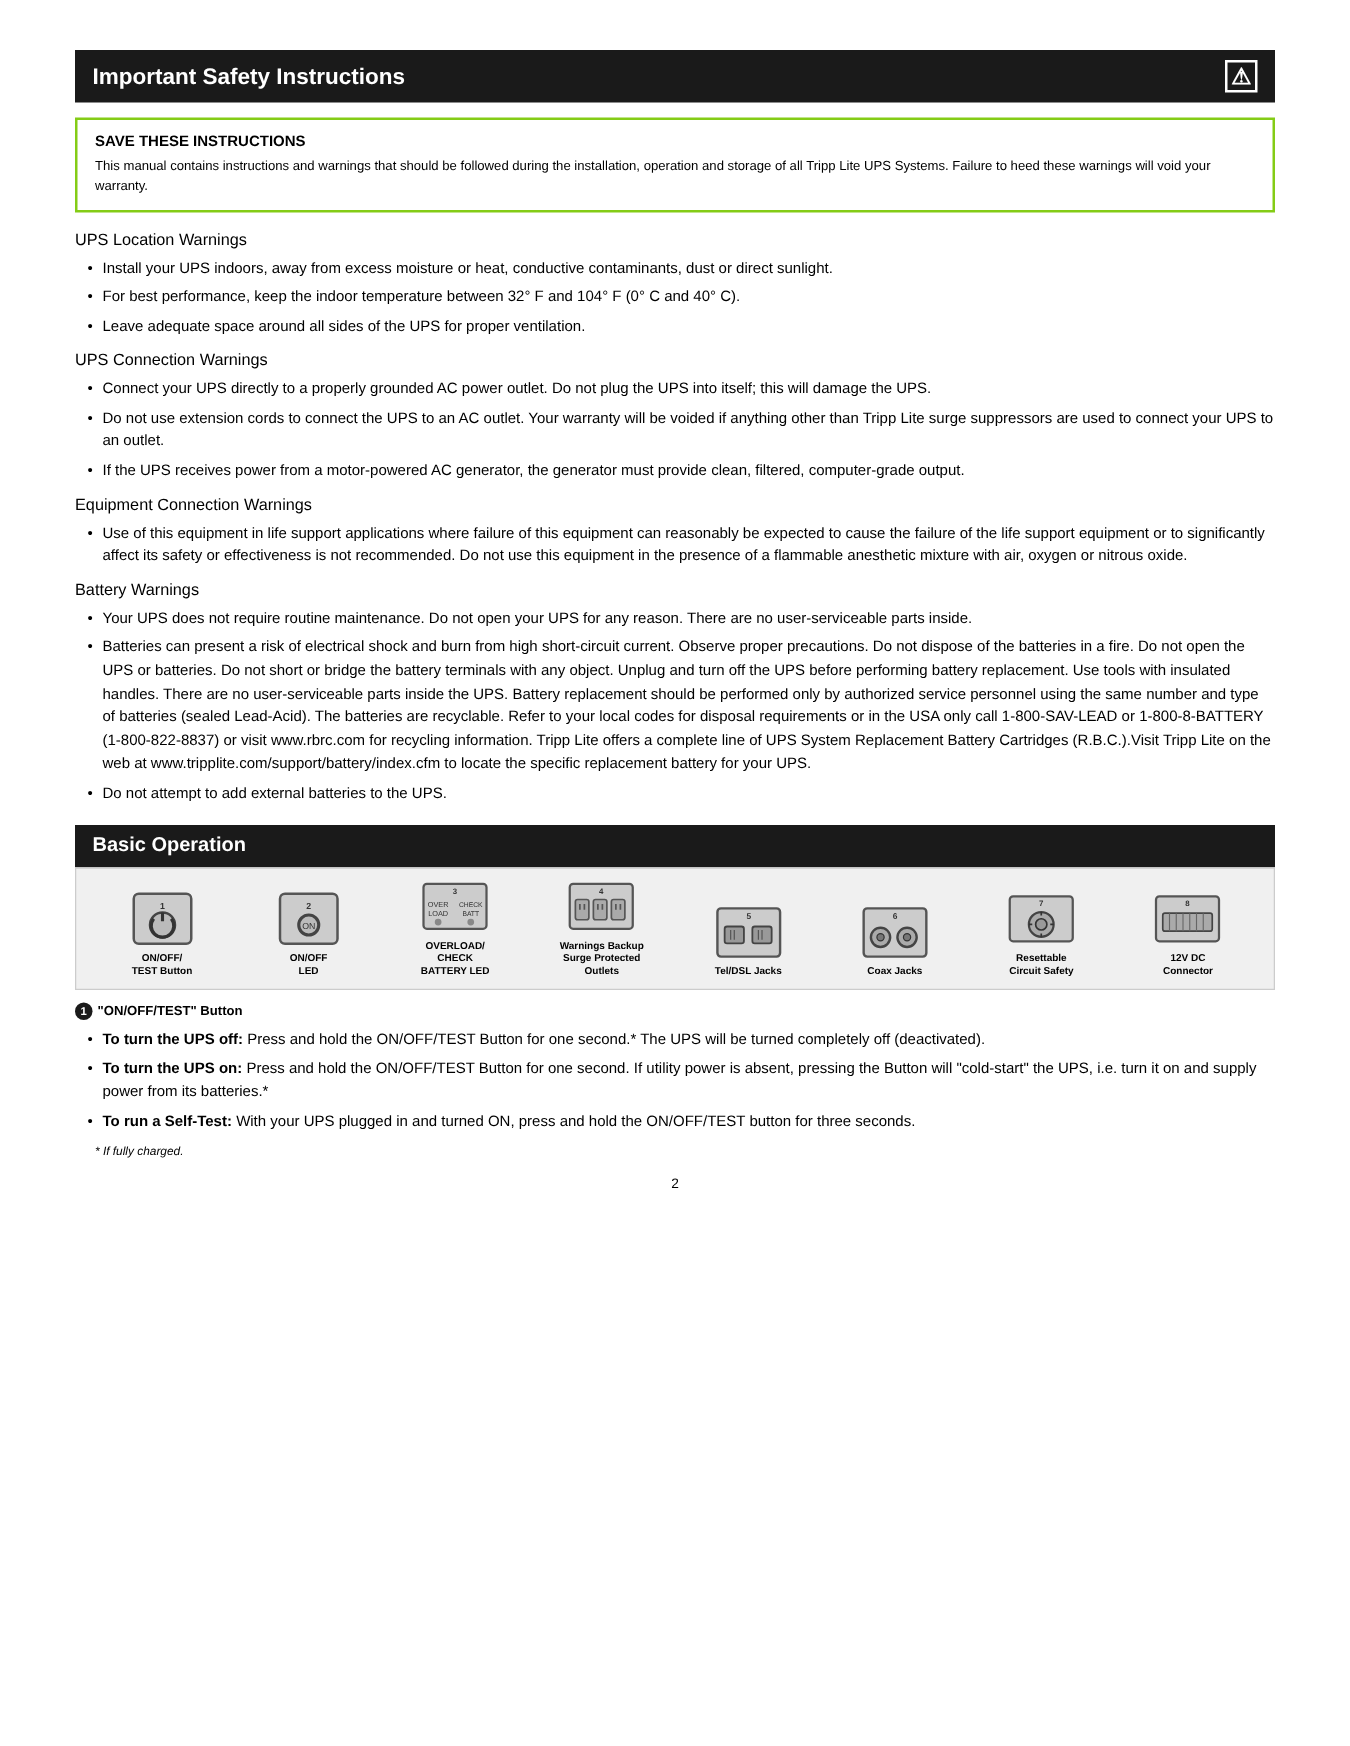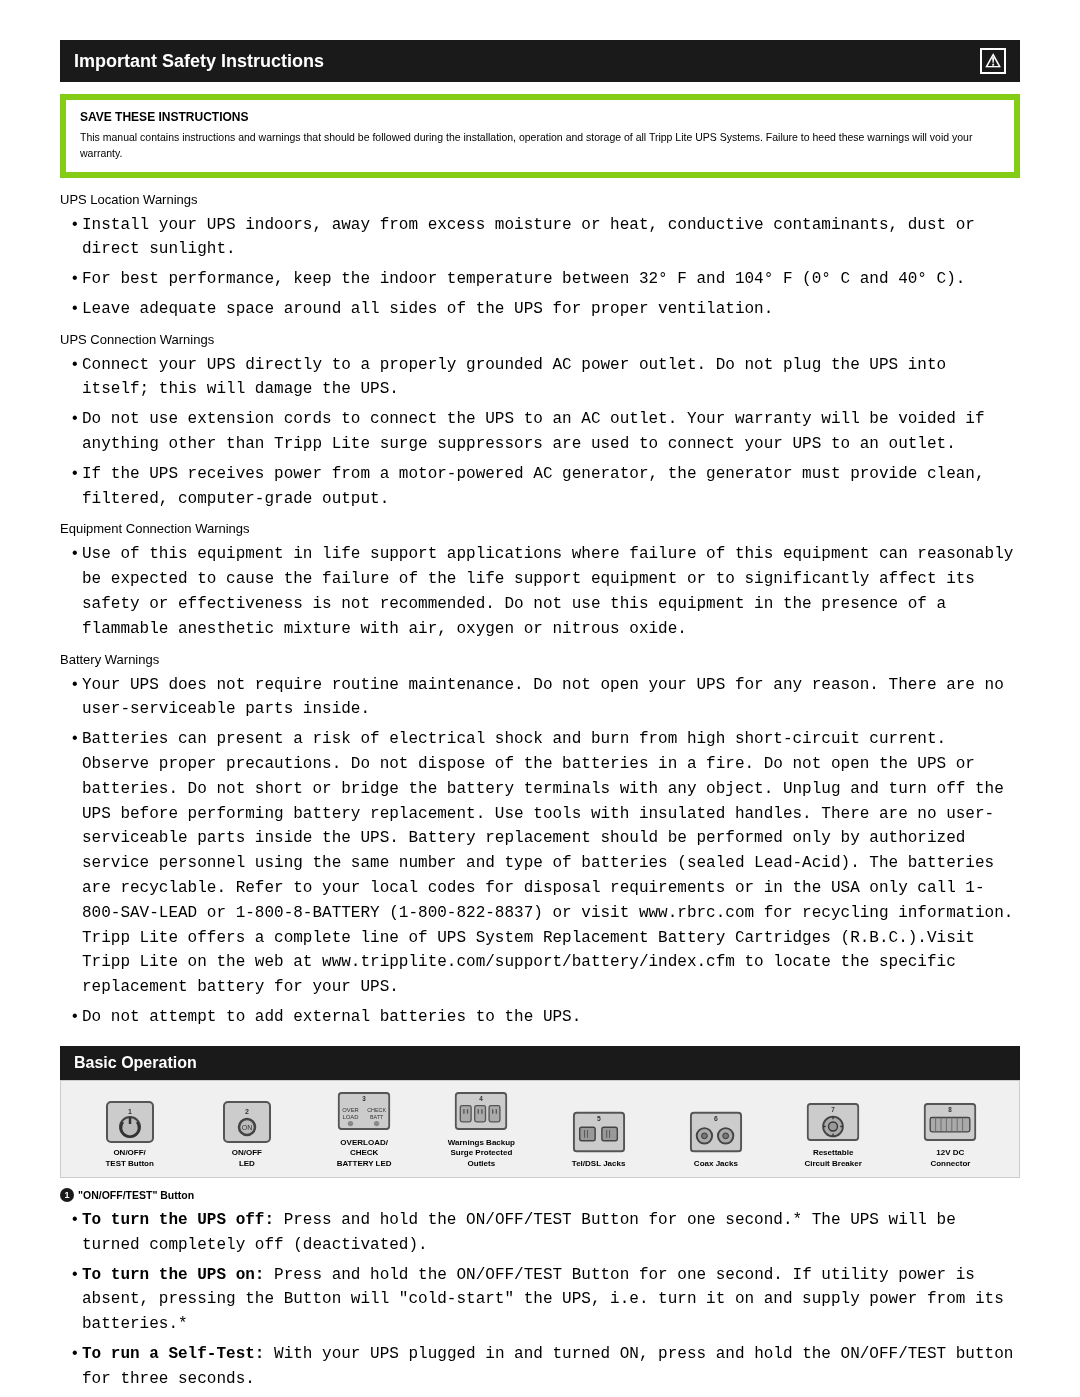"SAVE THESE INSTRUCTIONS" .save-instructions-box { border: 6px solid #84cc16 -> 2px solid #84cc16 }
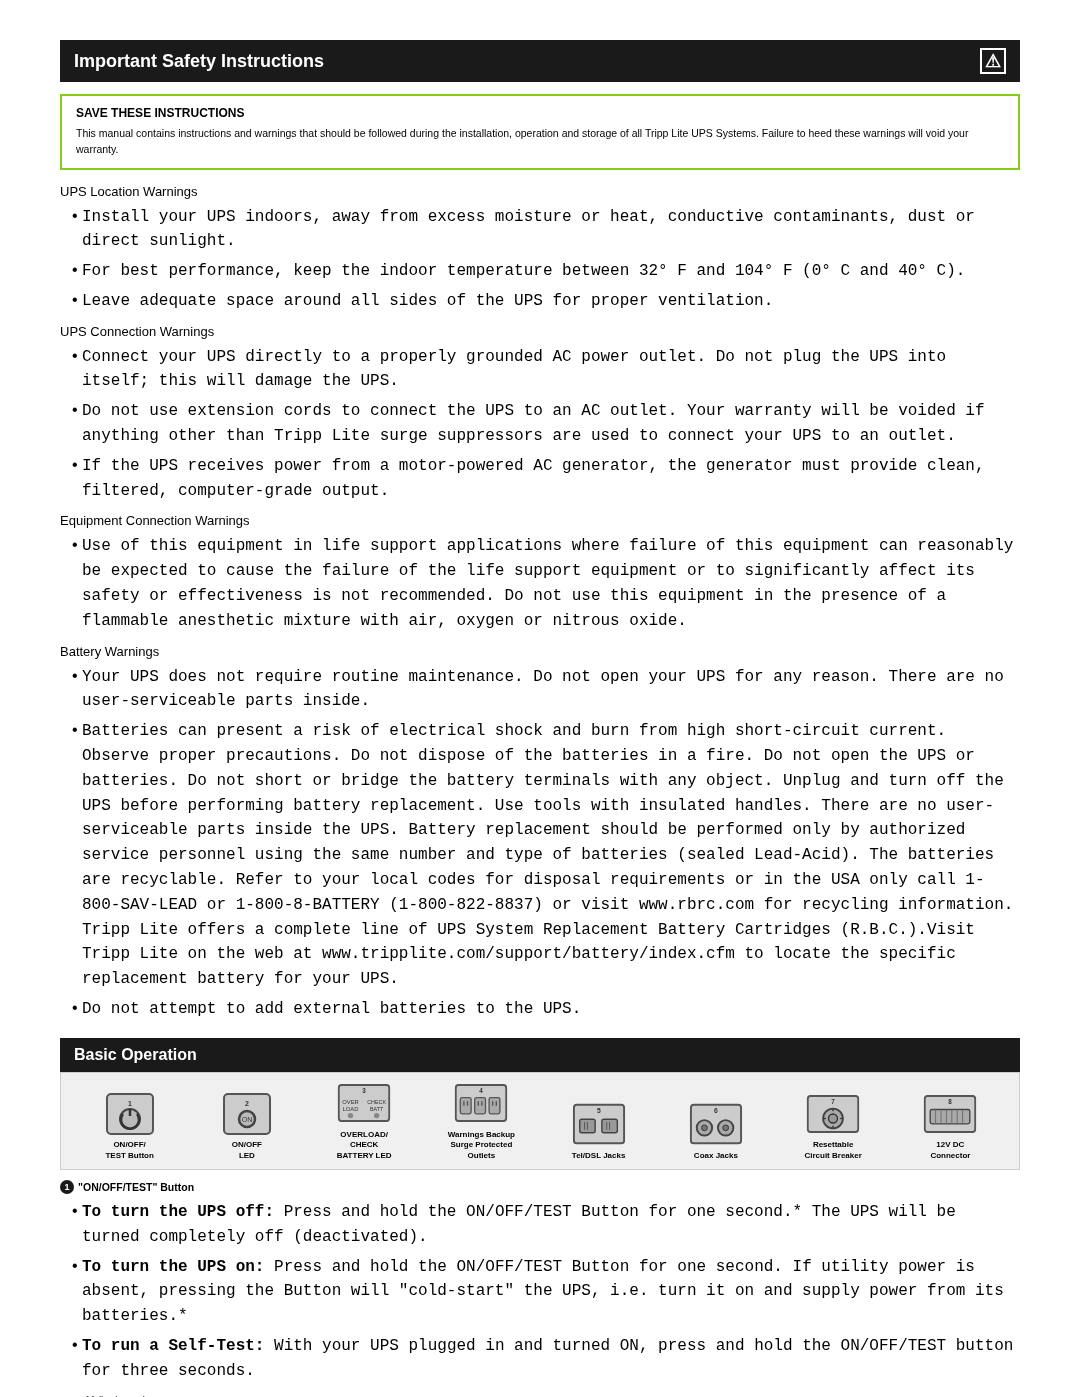"Install your UPS indoors, away" ul.content-list li { font-family: Liberation Mono, monospace -> none; font-size: 16px -> 12px }
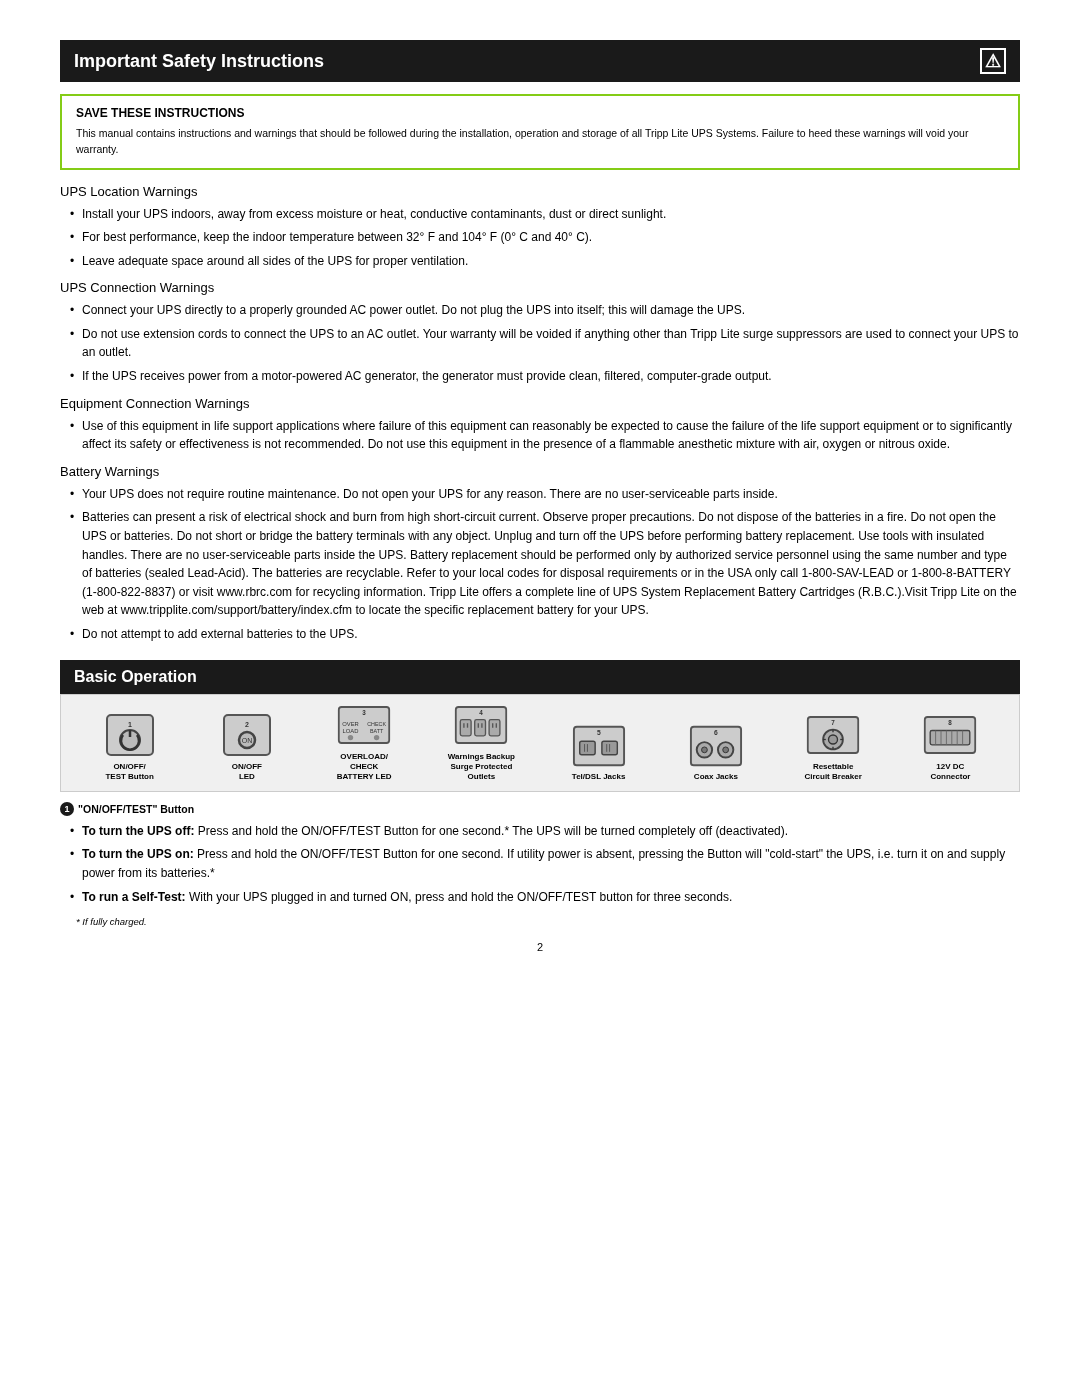"Circuit Breaker" span { text: Breaker -> Safety }
